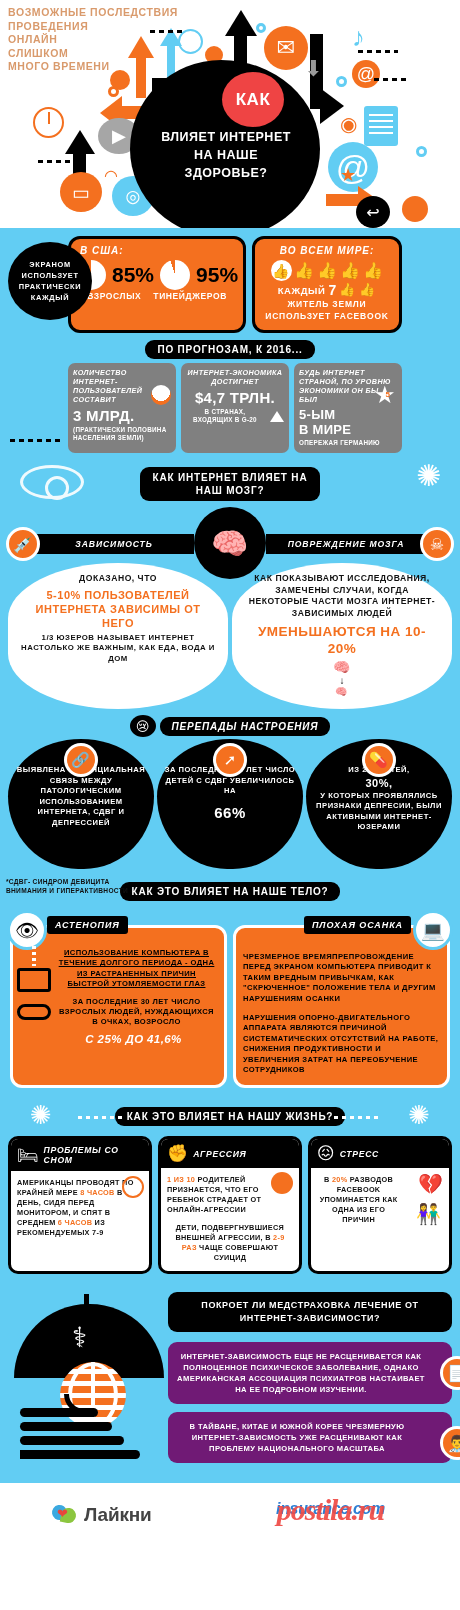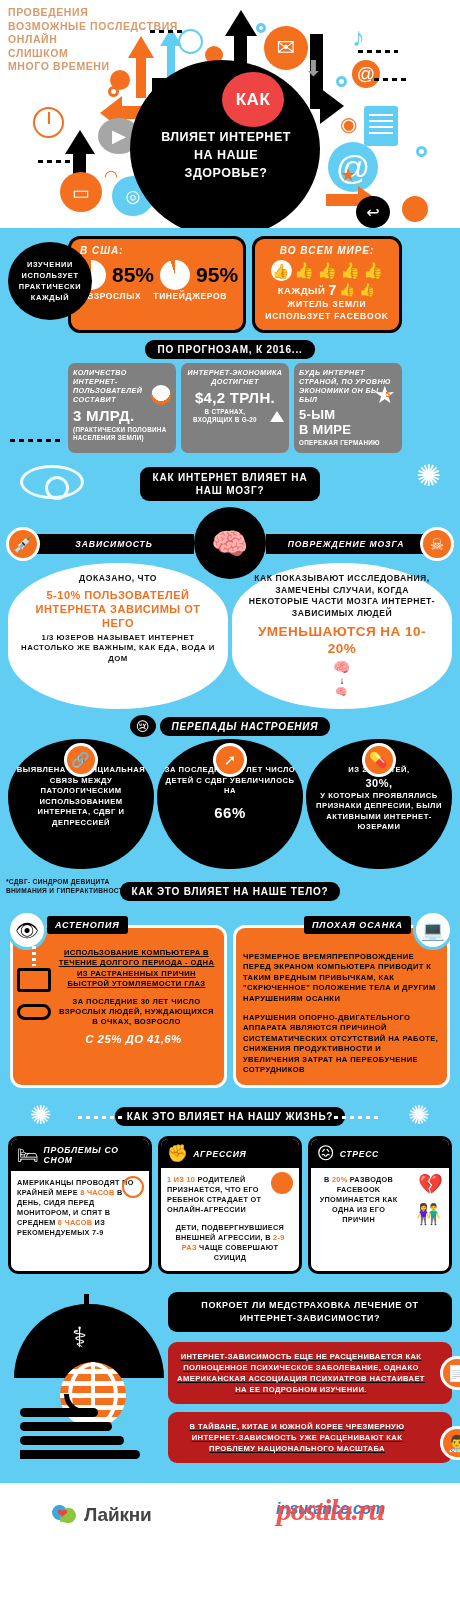"ПРОВЕДЕНИЯ" div { order: before "ВОЗМОЖНЫЕ ПОСЛЕДСТВИЯ" -> after "ВОЗМОЖНЫЕ ПОСЛЕДСТВИЯ" }
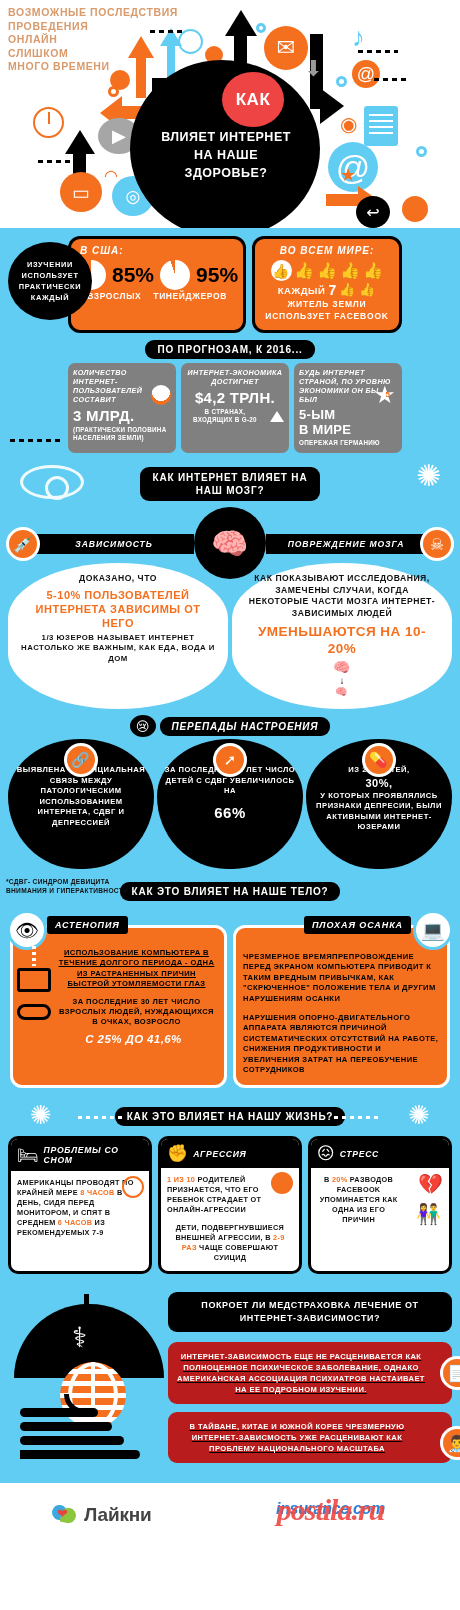"ИЗУЧЕНИИ" div { text: ИЗУЧЕНИИ -> ЭКРАНОМ }
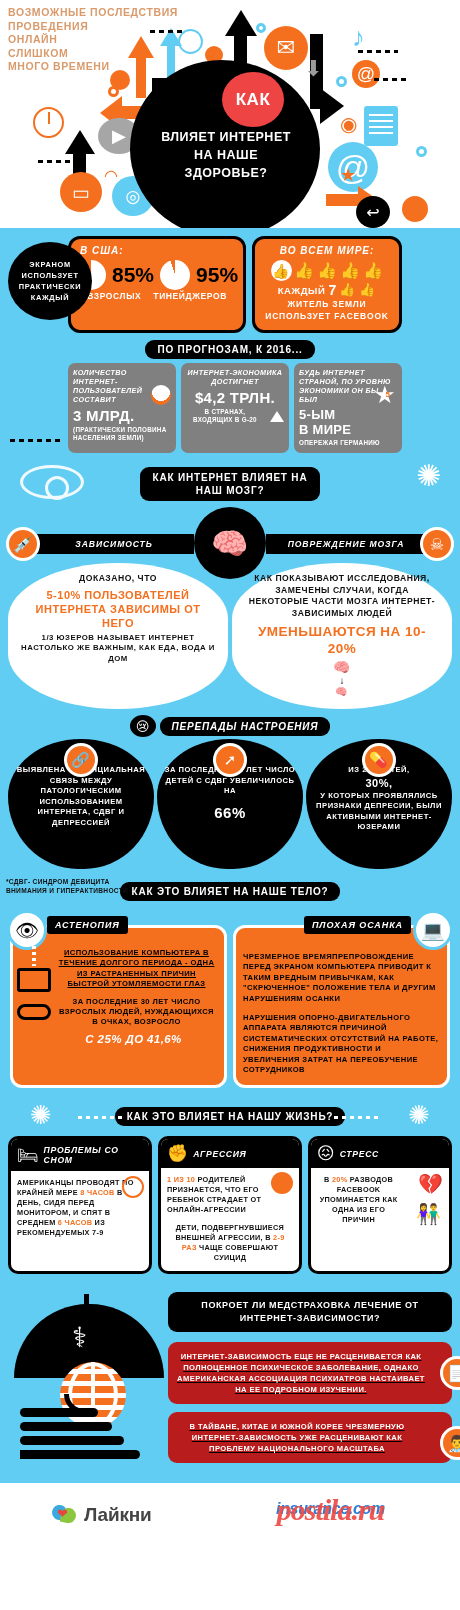"$4,2 ТРЛН." div.fore-big { text: $4,2 -> $4,7 }
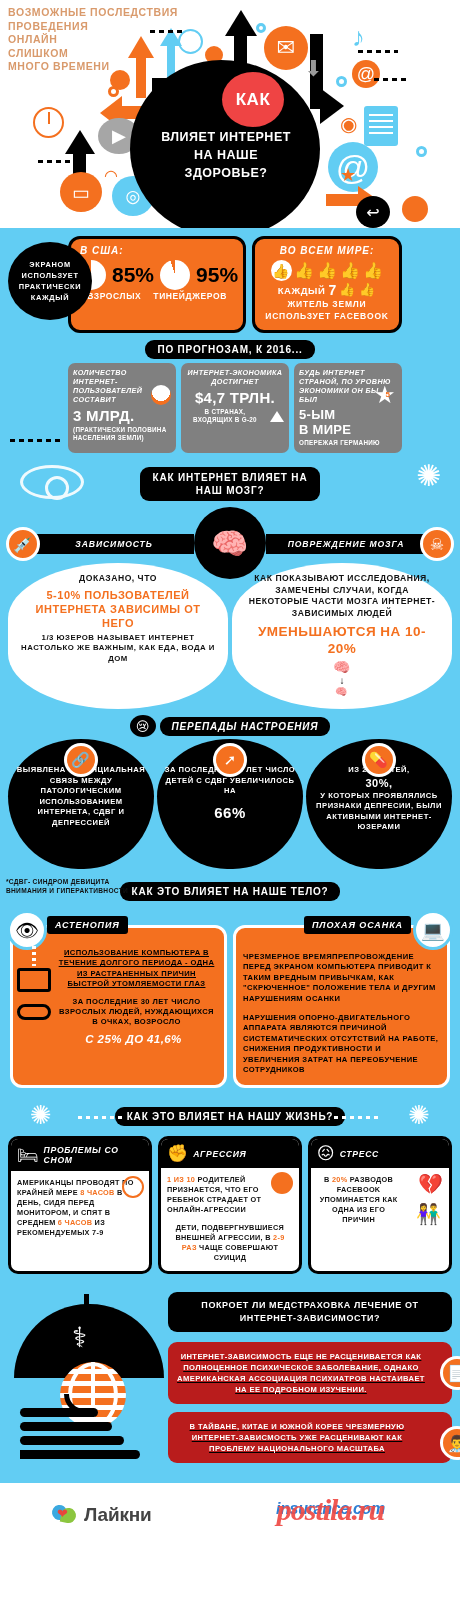"ИНТЕРНЕТ-ЗАВИСИМОСТЬ ЕЩЕ НЕ" .ins-blk { background: #b91c1c -> #701a75; text-decoration: underline -> none }
